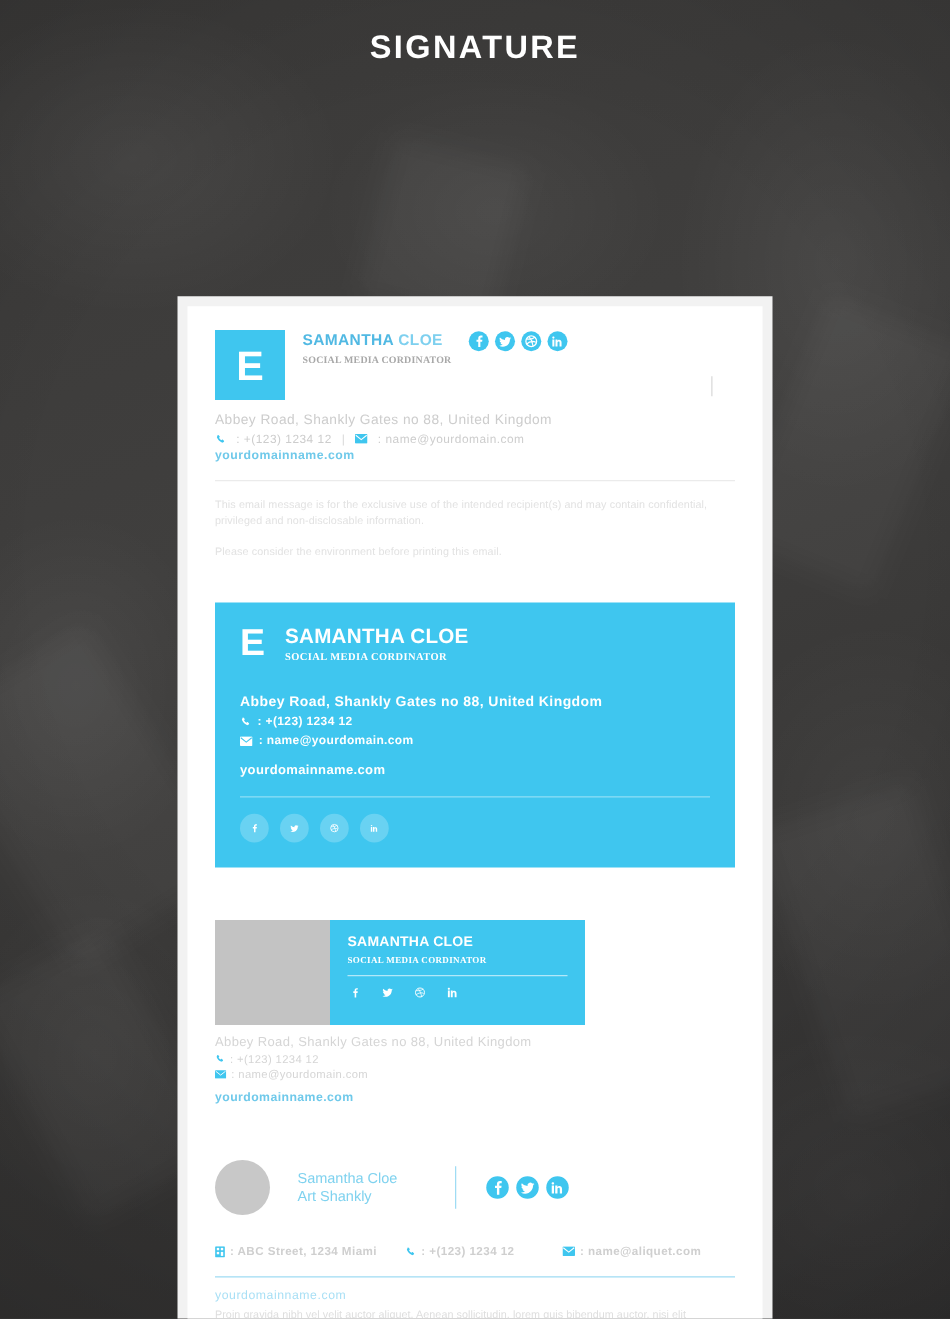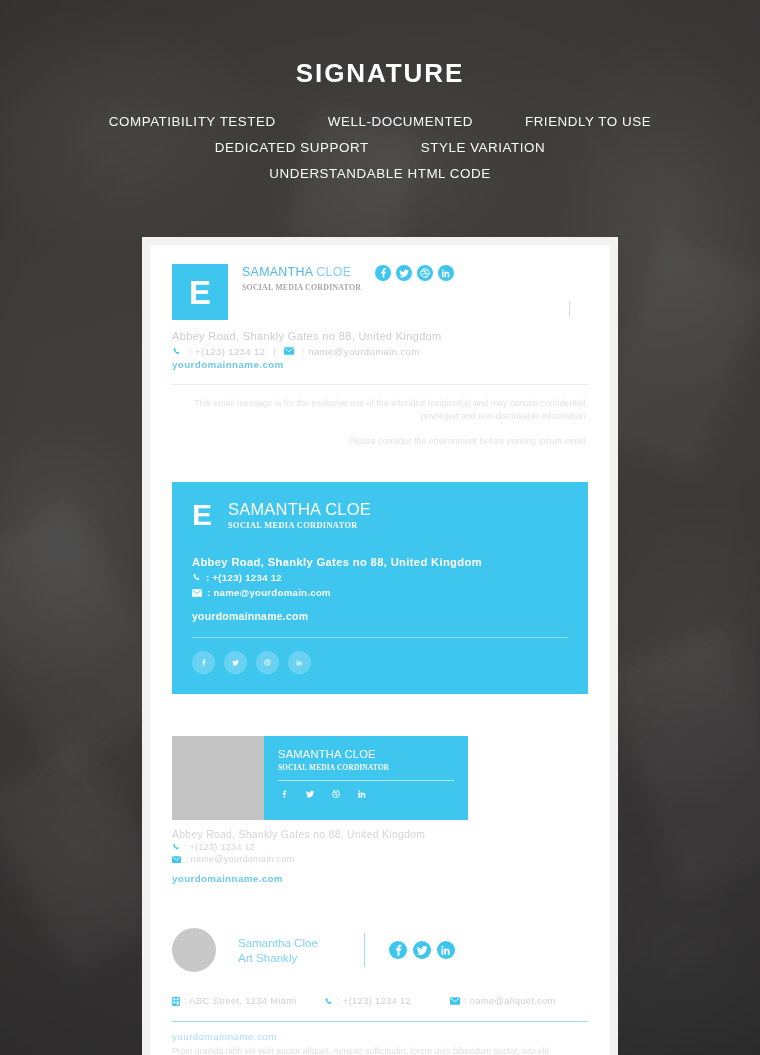"SIGNATURE" .header { padding-top: 60px -> 24px }
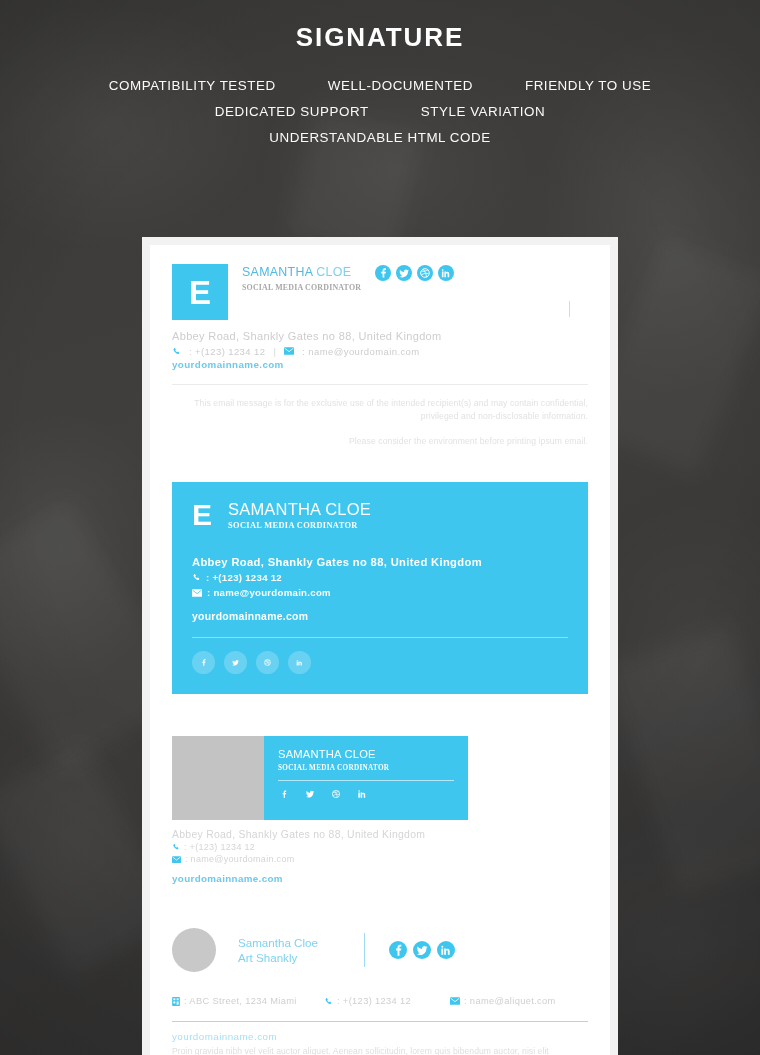"COMPATIBILITY TESTED" div.feature-rows { html: <div> <div> <span>COMPATIBILITY TESTED</span> <span>WELL-DOCUMENTED</span> <span>FRIENDLY TO USE</span> </div> <div> <span>DEDICATED SUPPORT</span> <span>STYLE VARIATION</span> </div> <div> <span>UNDERSTANDABLE HTML CODE</span> </div> </div> -> none }
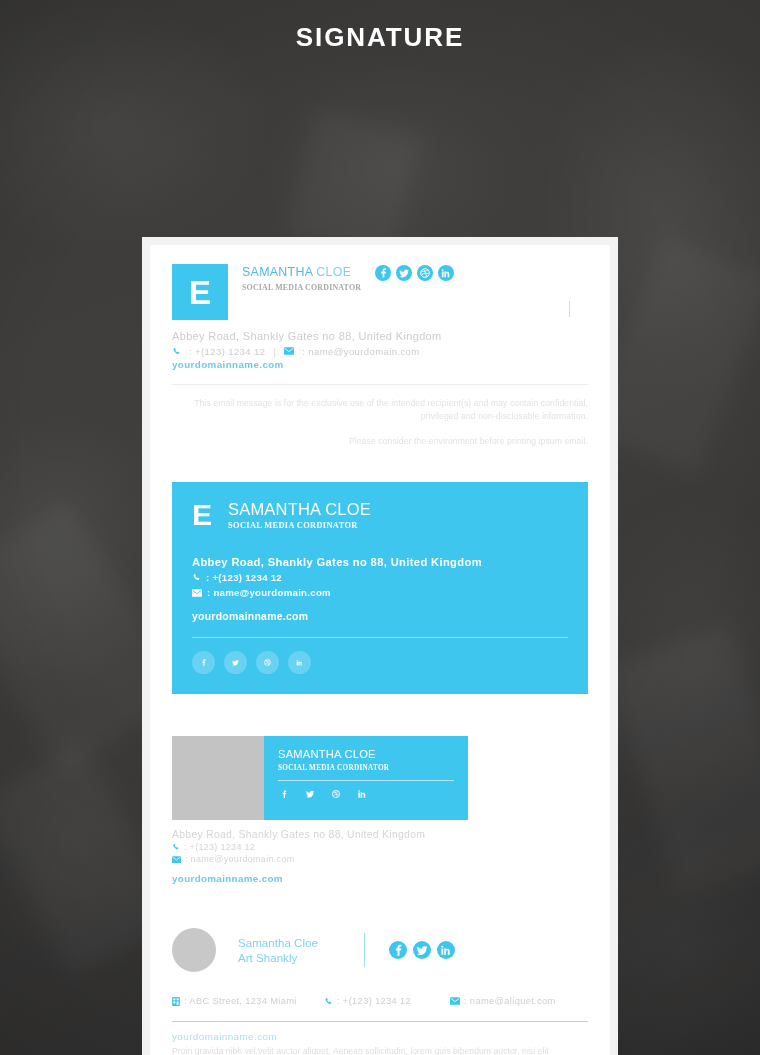"SAMANTHA" .name-strong { font-weight: normal -> bold }
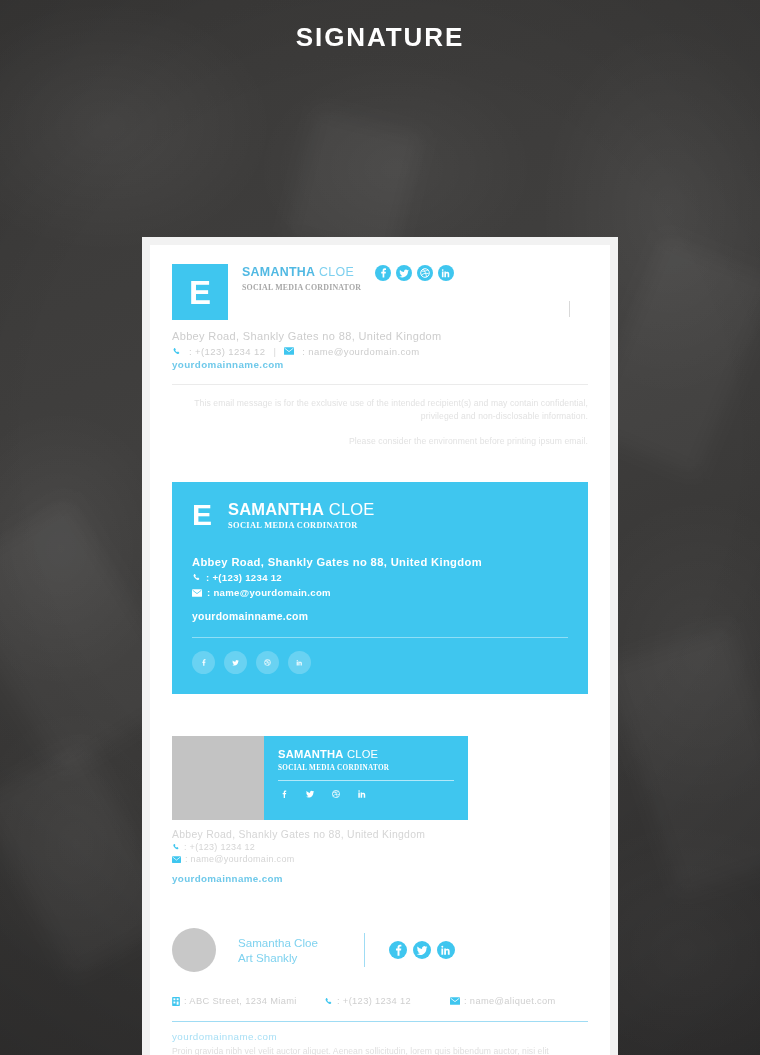"CLOE" .name-light { font-weight: normal -> bold }
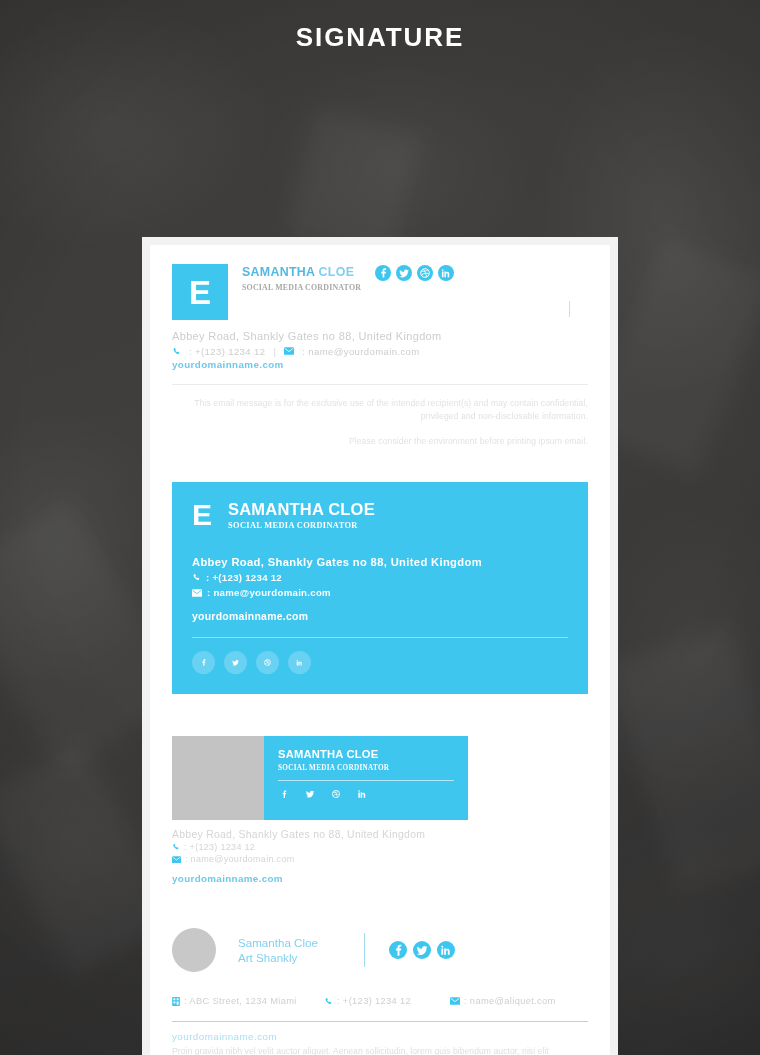"This email message is for" .b1-legal { text-align: right -> none }
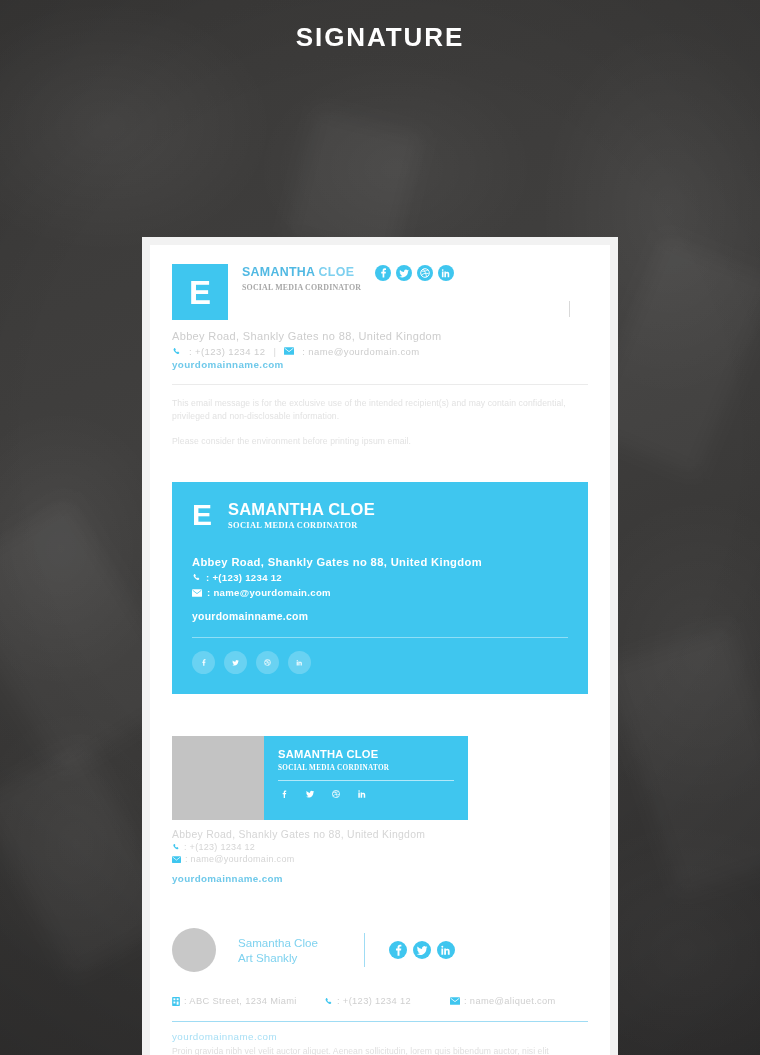"Please consider the environment before" div.b1-legal { text: ipsum -> this }
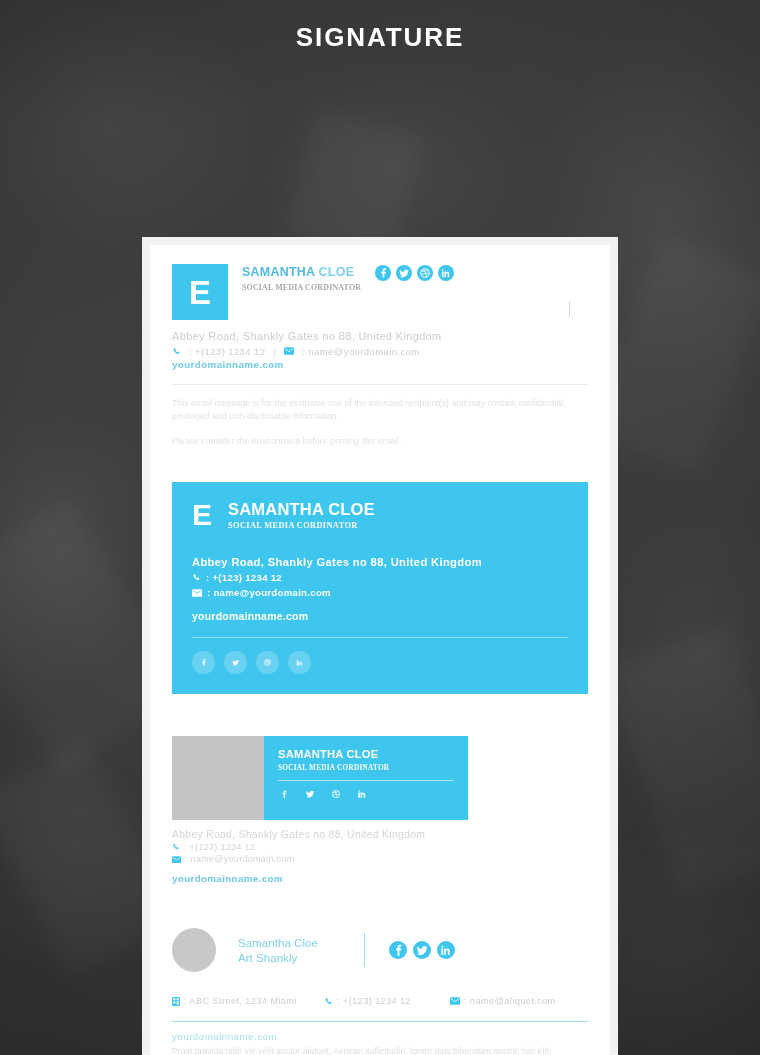": ABC Street, 1234 Miami" .b4-cell { font-weight: none -> bold }
